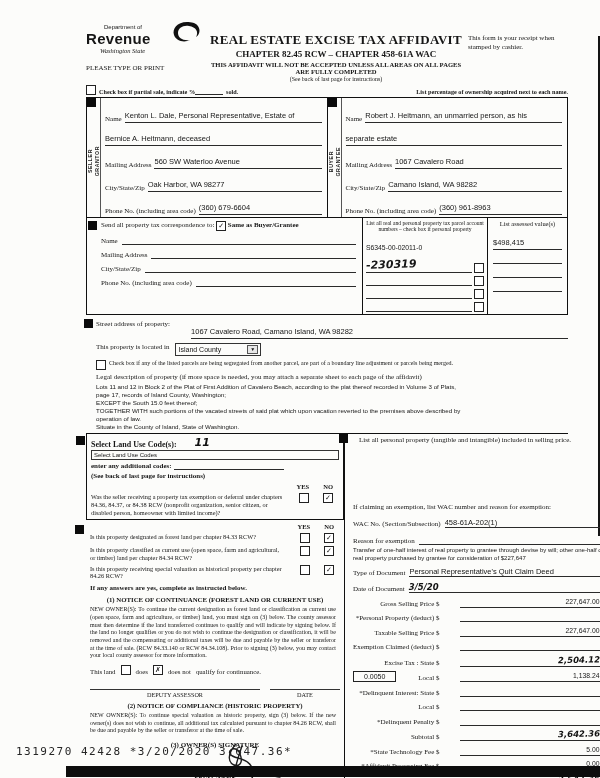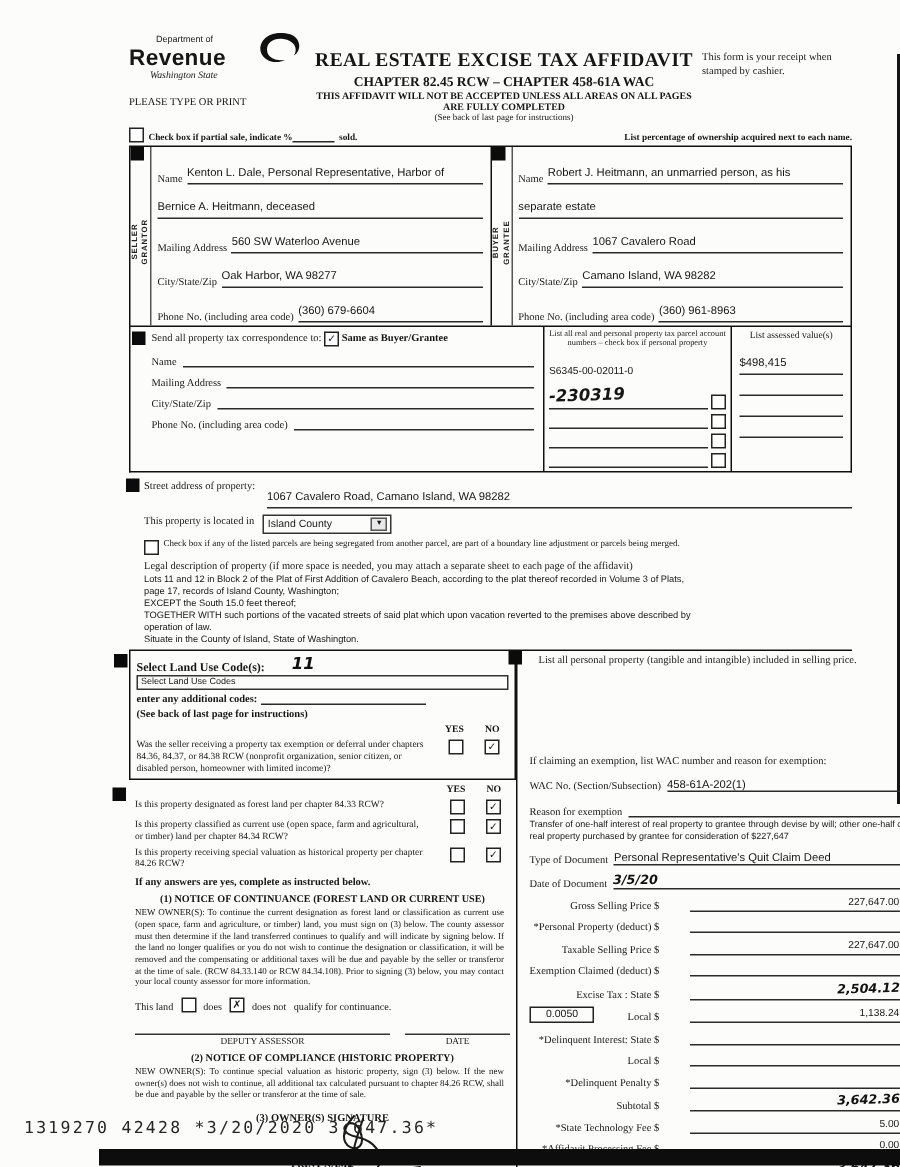"Kenton L. Dale, Personal Representative," span.val { text: Harbor -> Estate }
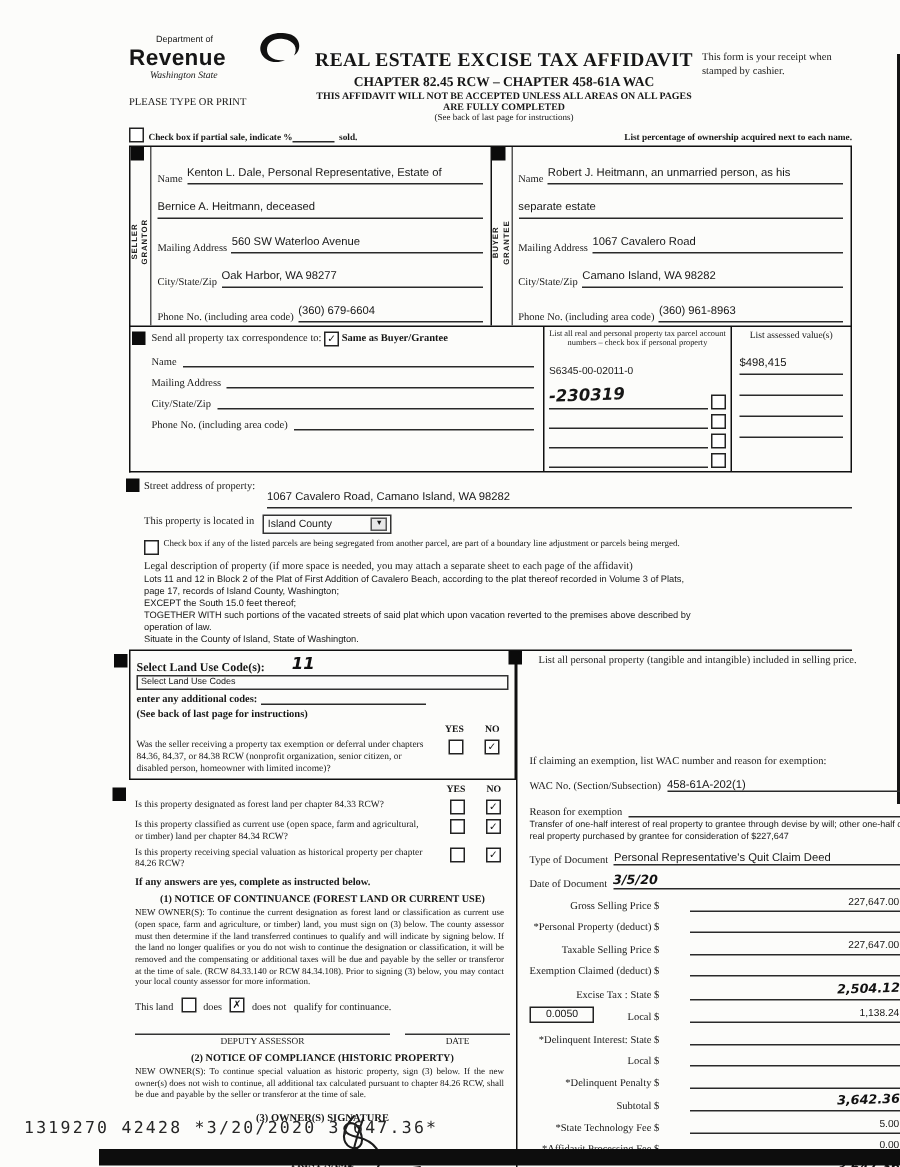"1067 Cavalero Road, Camano Island," span.ul { margin-left: 8px -> 21px }
